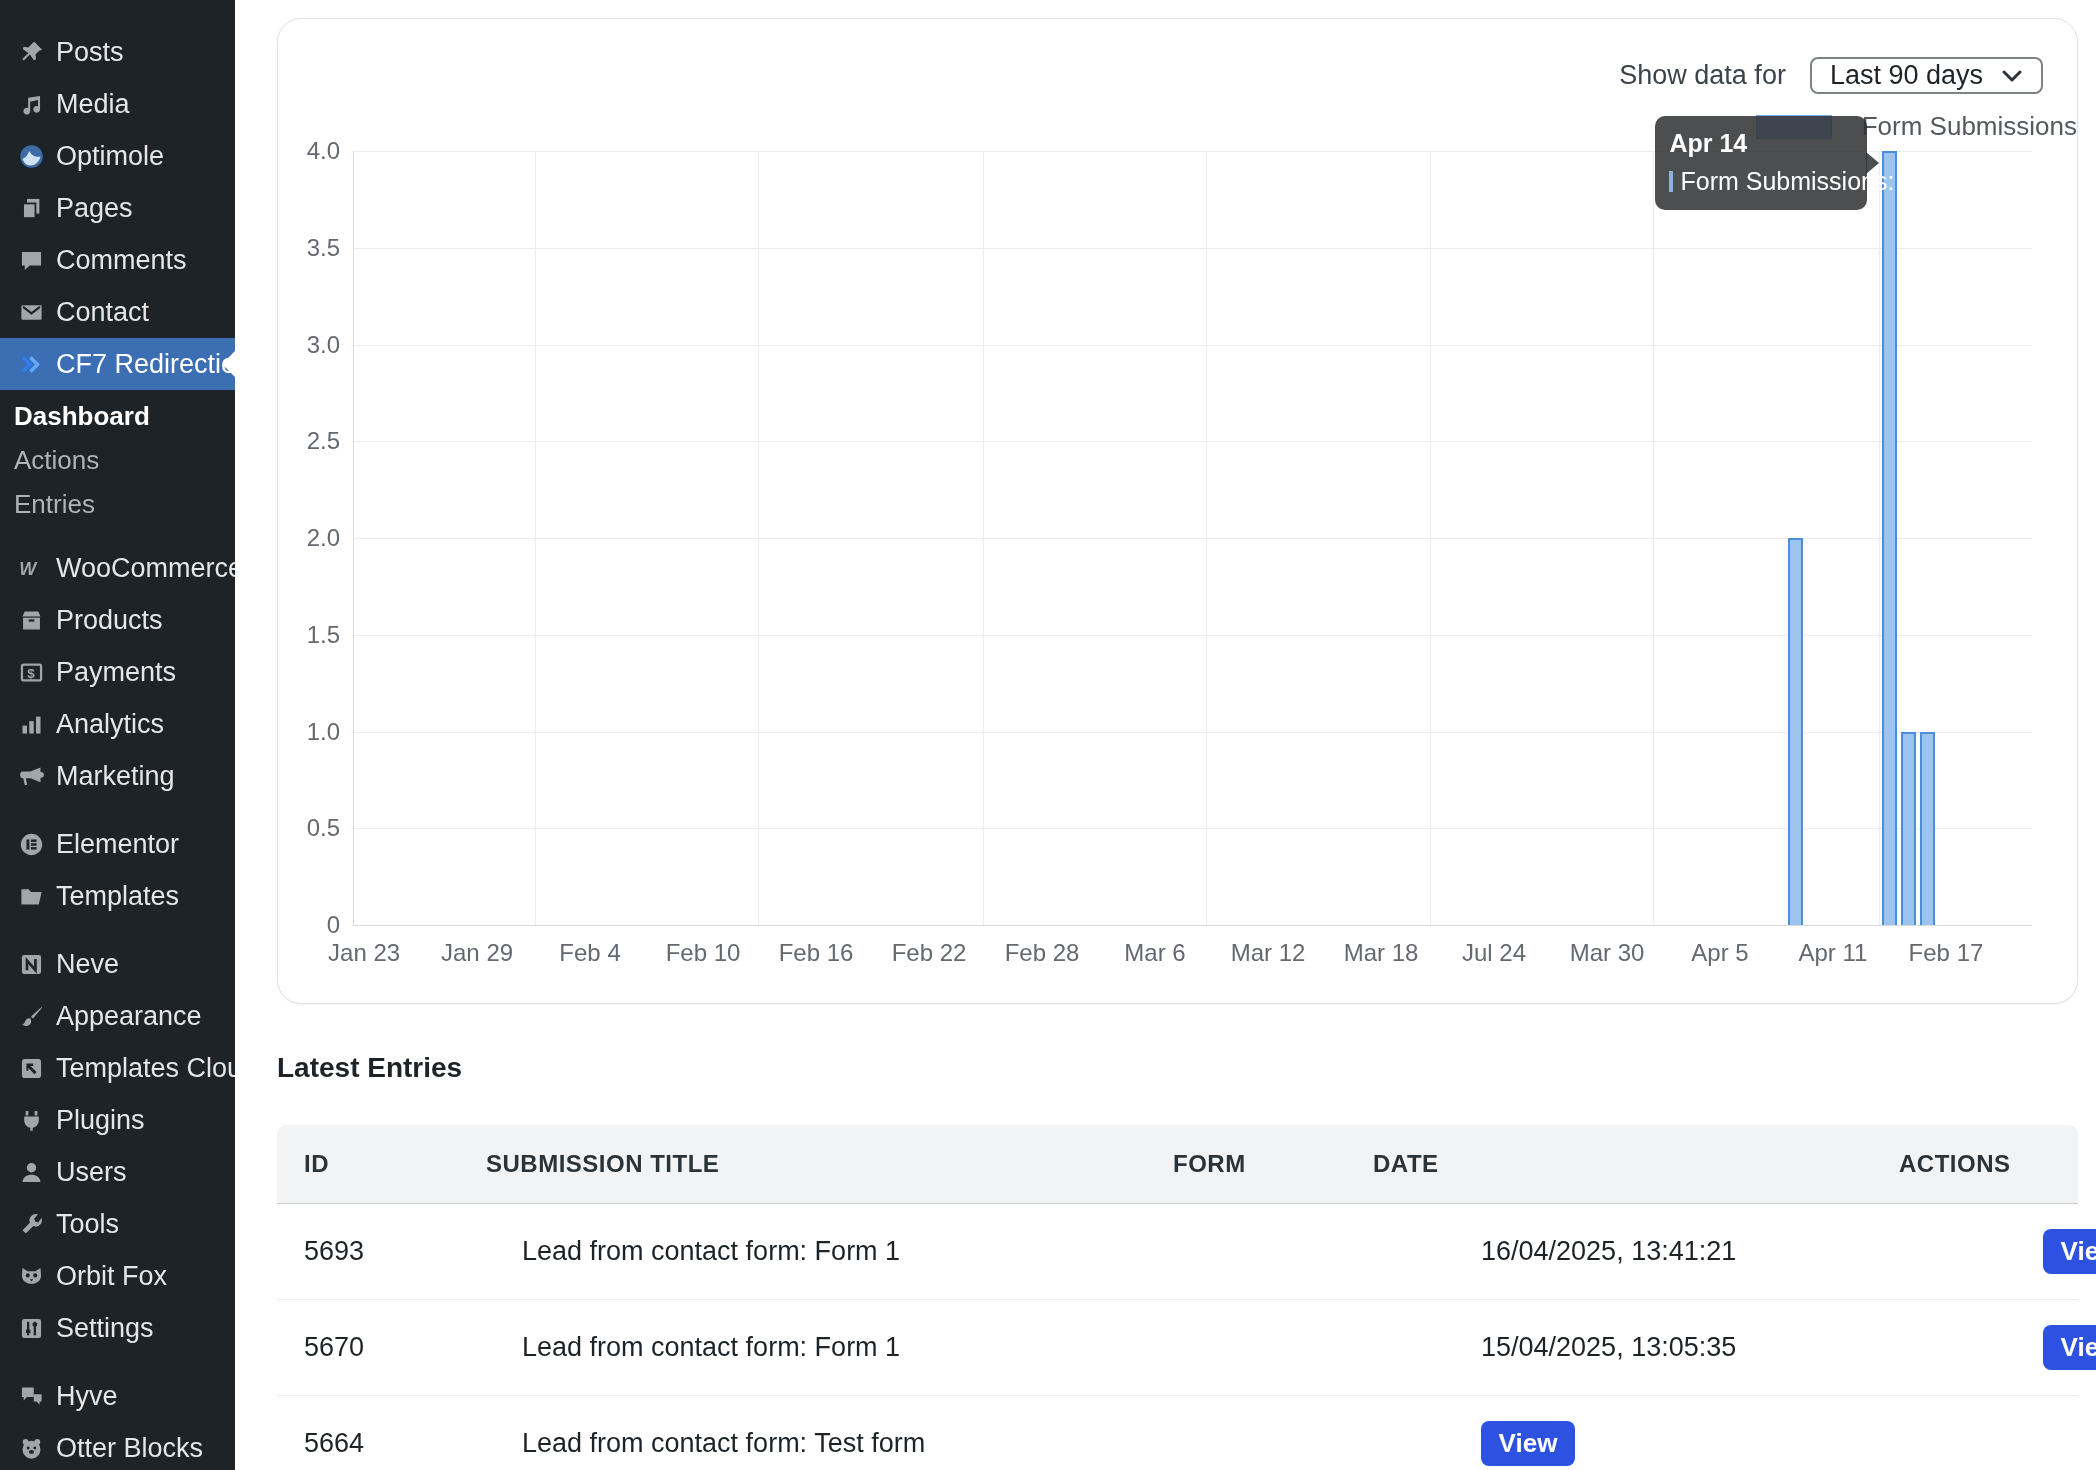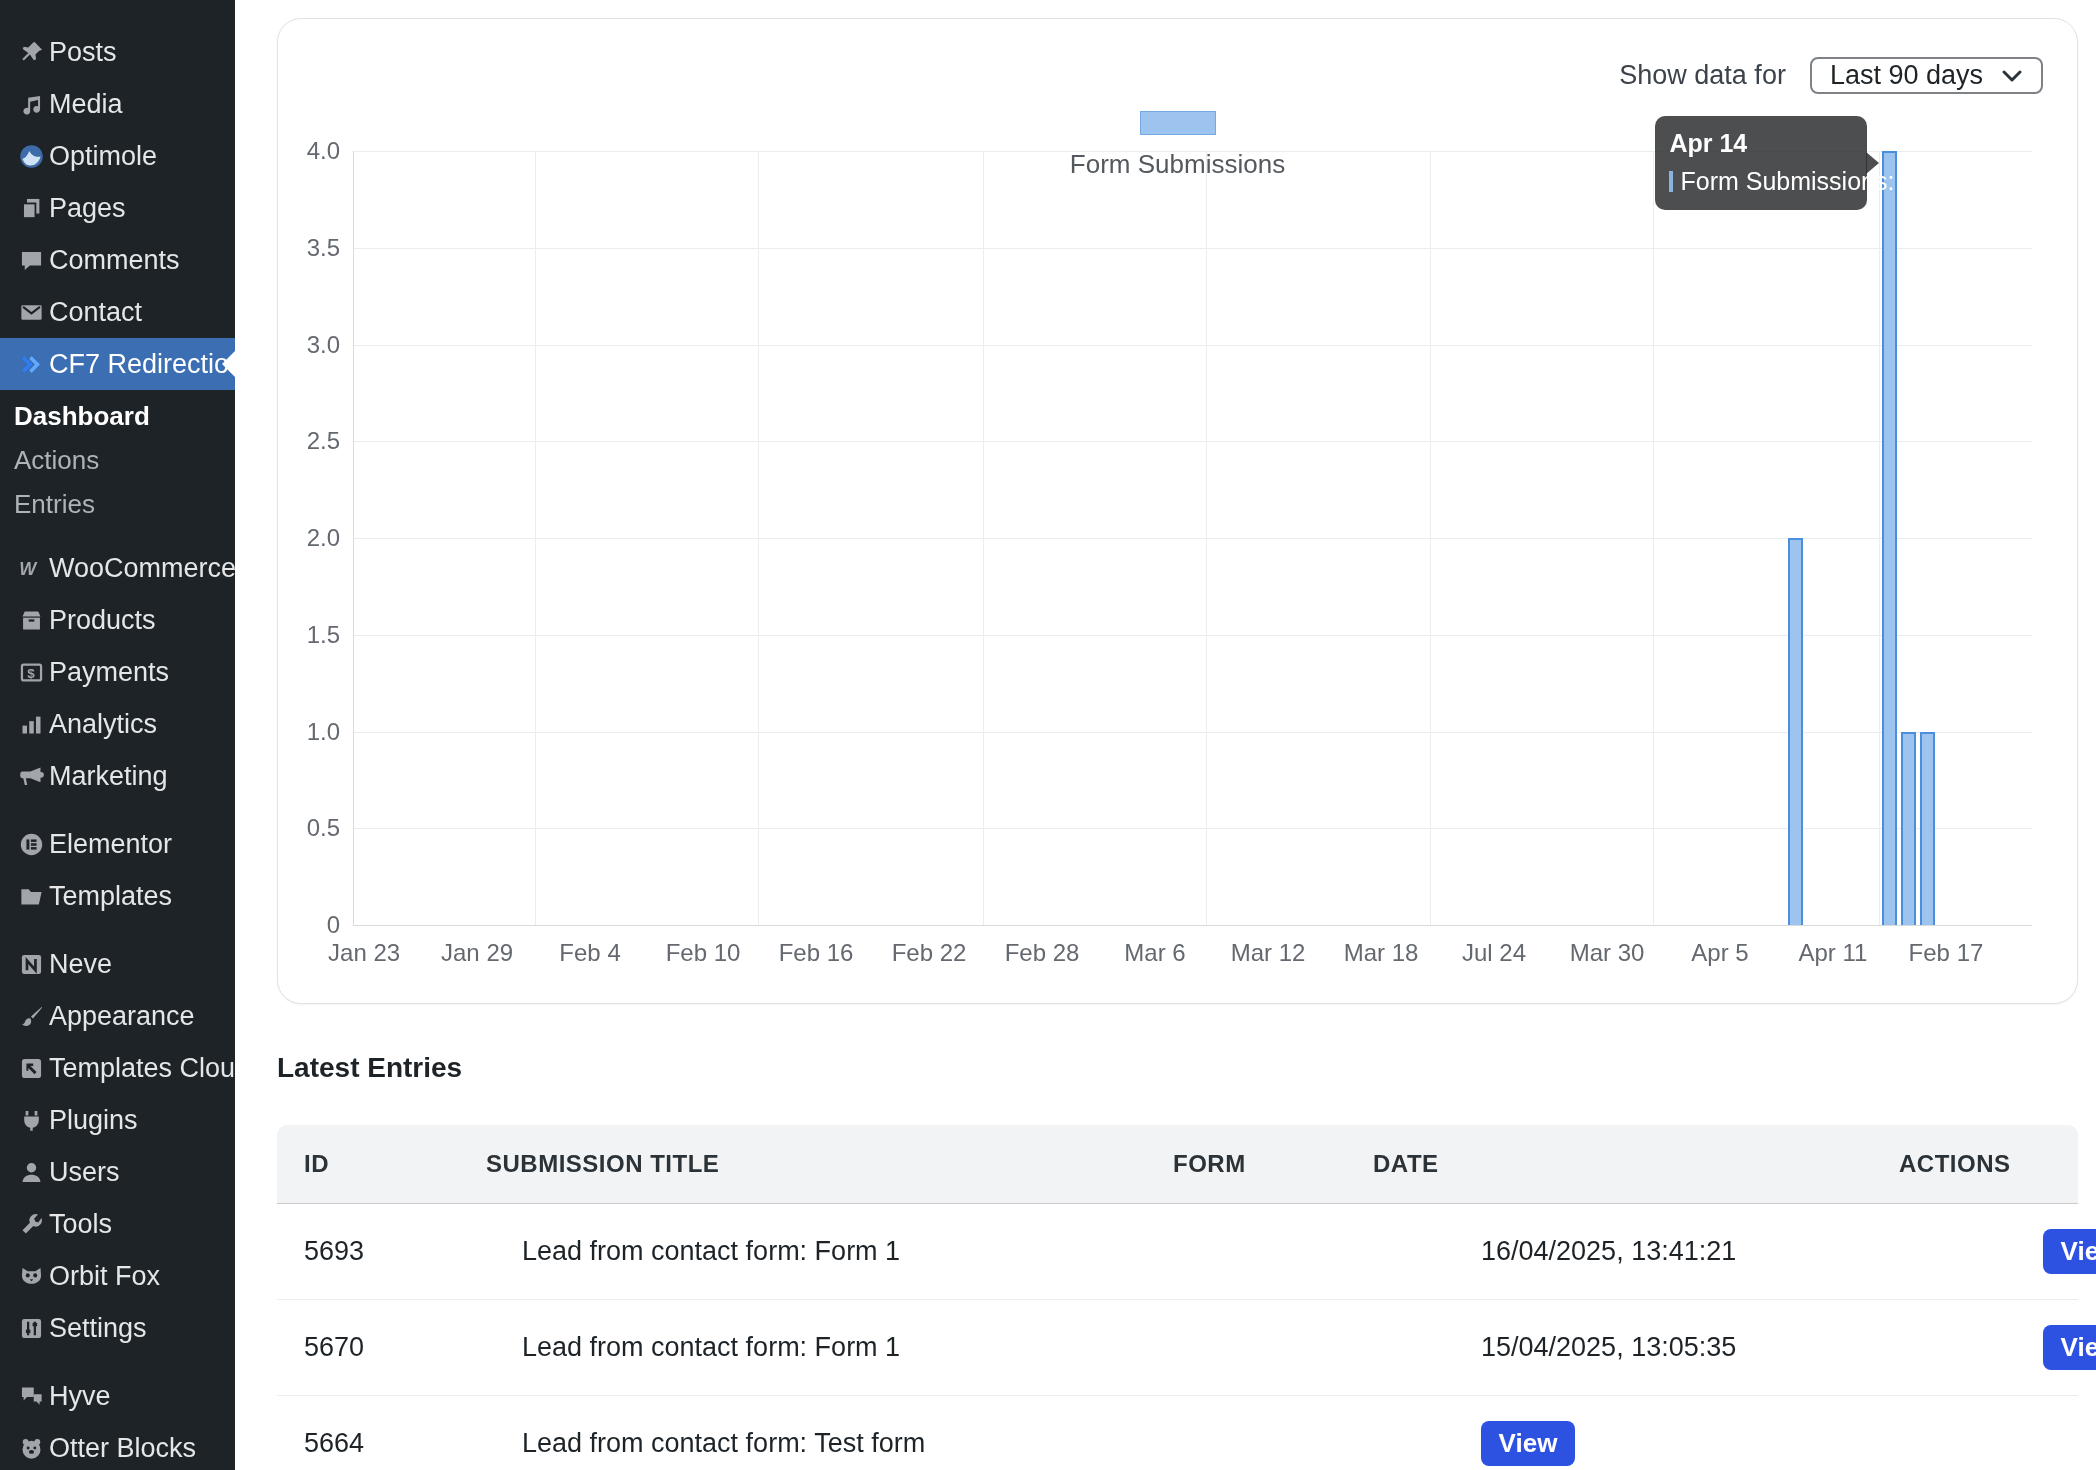"Posts" .mi .lbl { margin-left: none -> 7px }
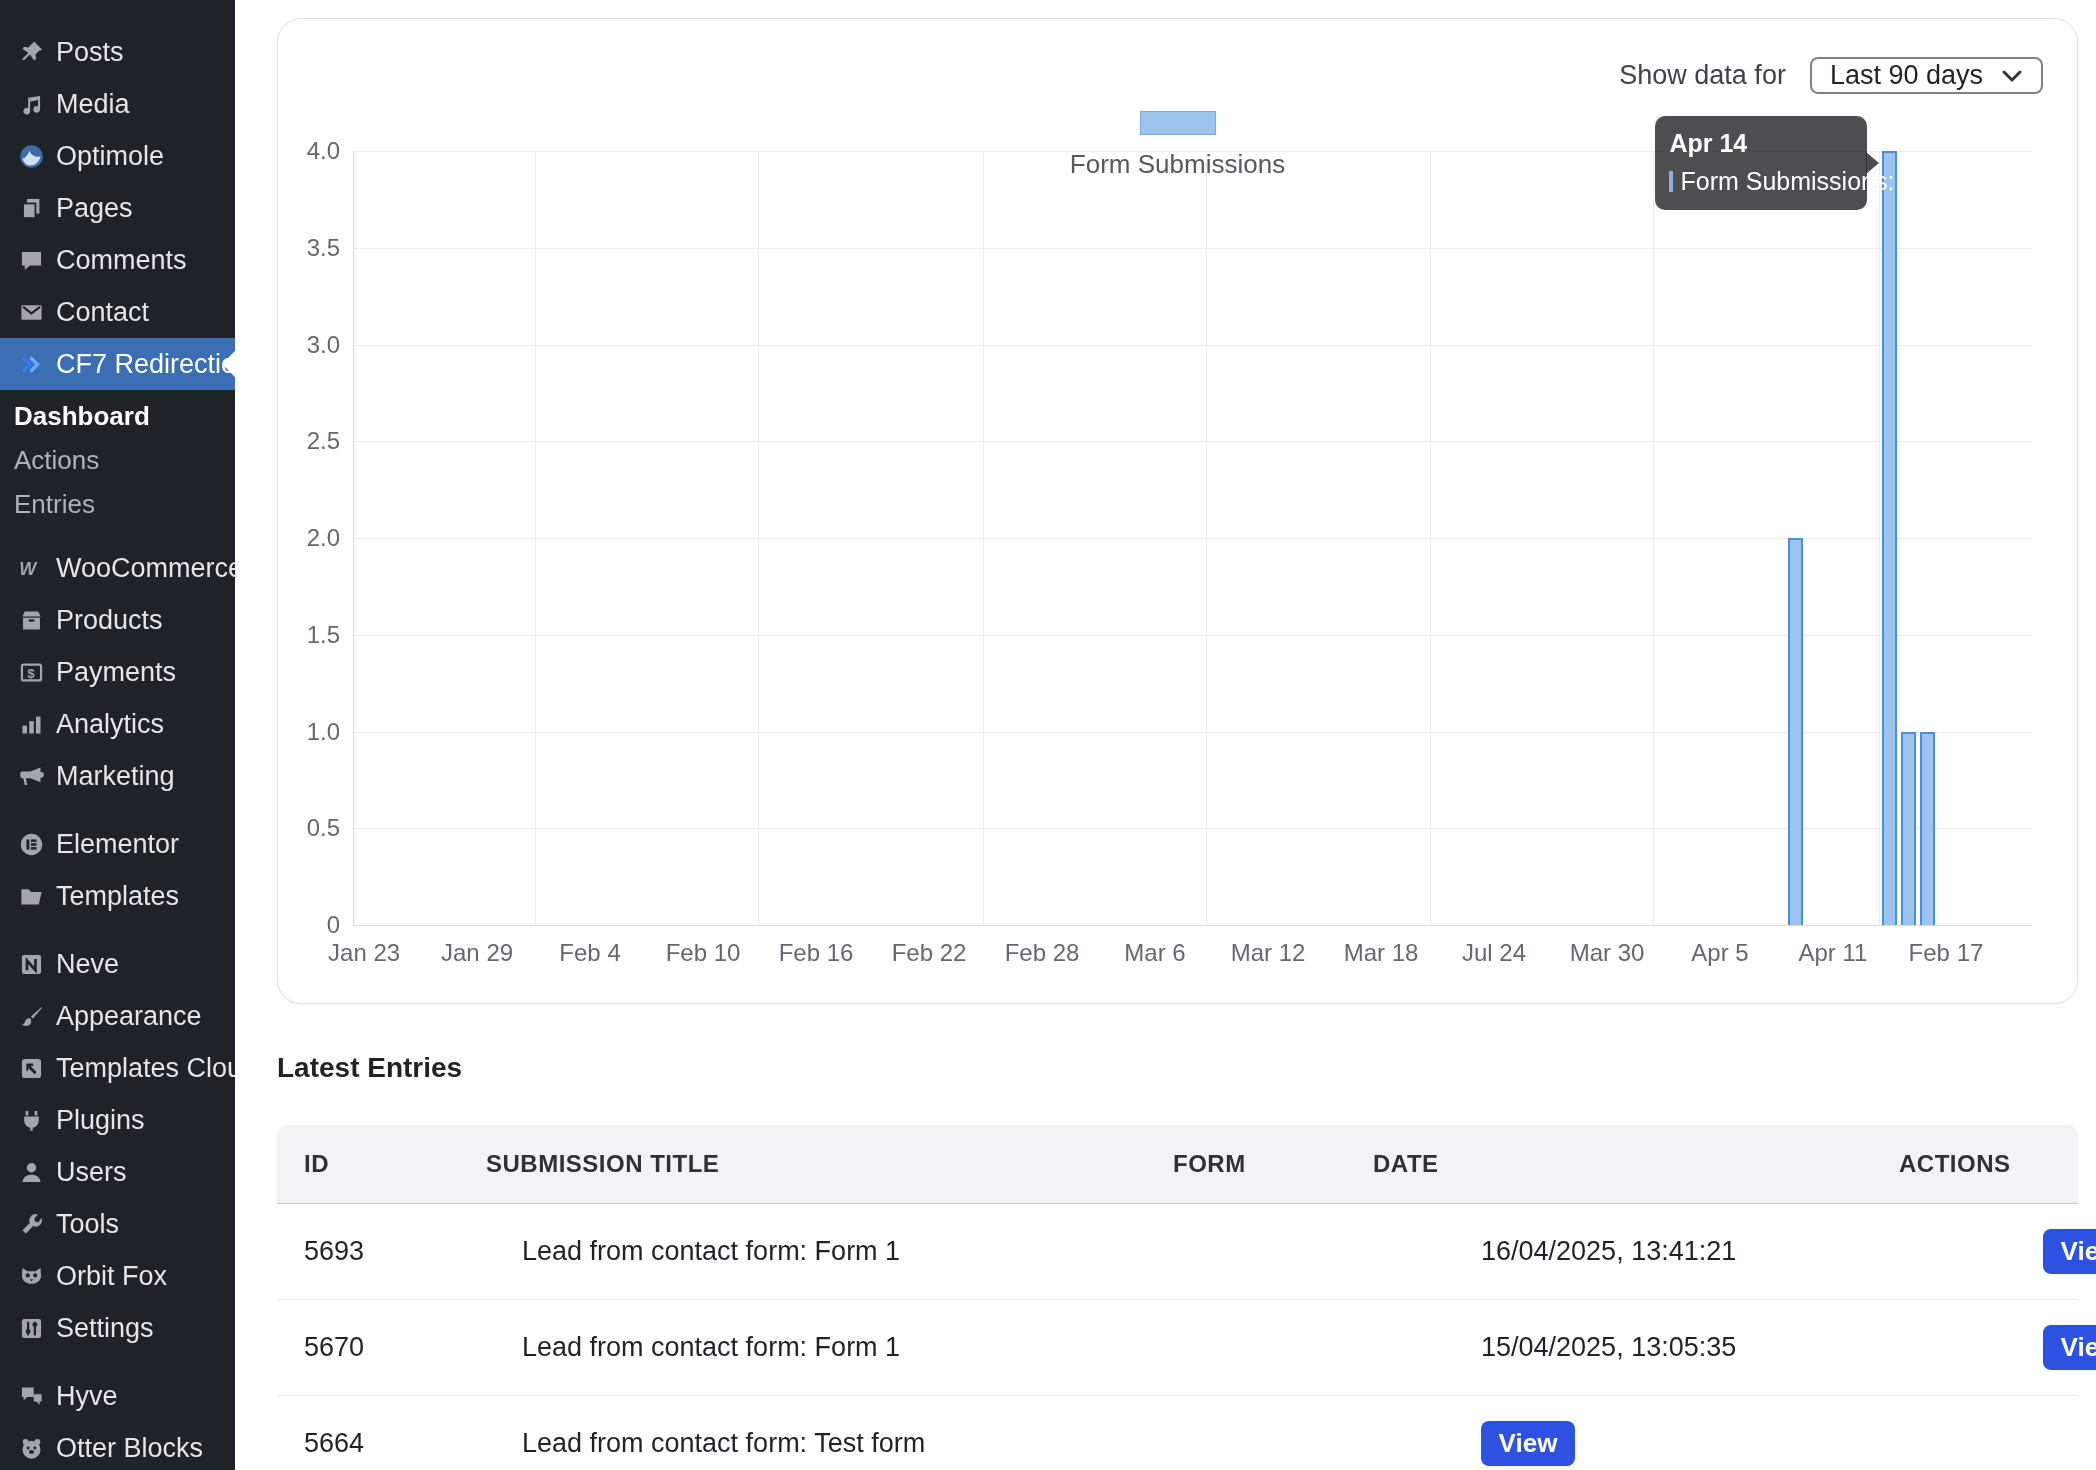"Form Submissions" .legend { flex-direction: column -> none; gap: 14px -> 30px }
